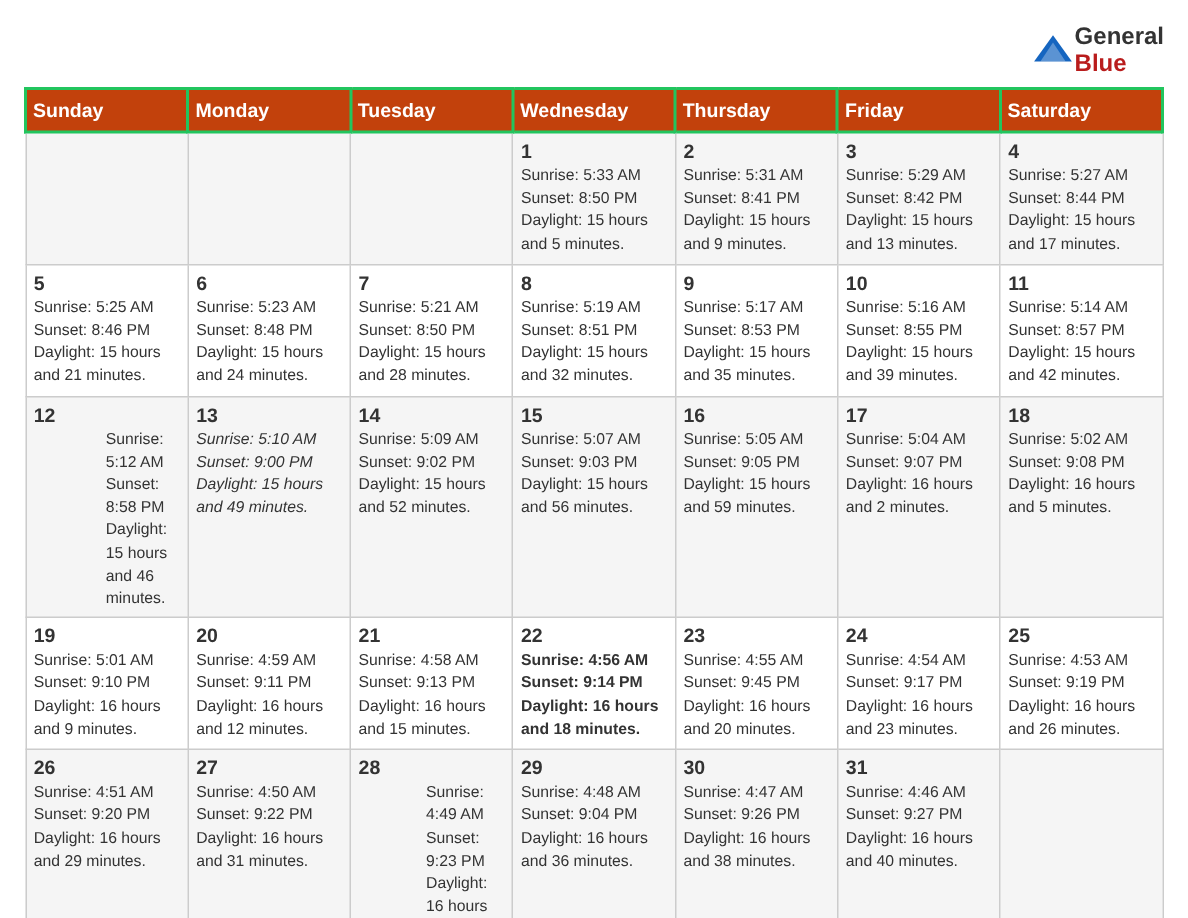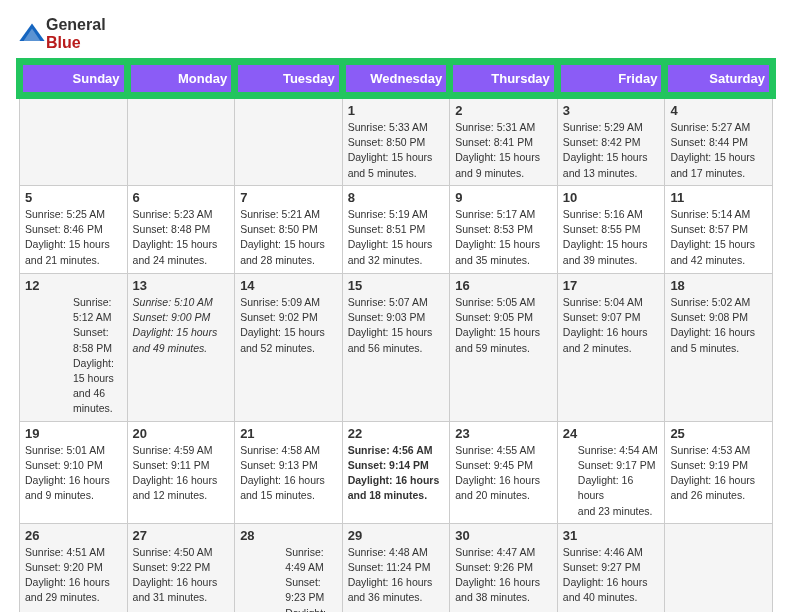"General" .header { justify-content: flex-start -> flex-end }
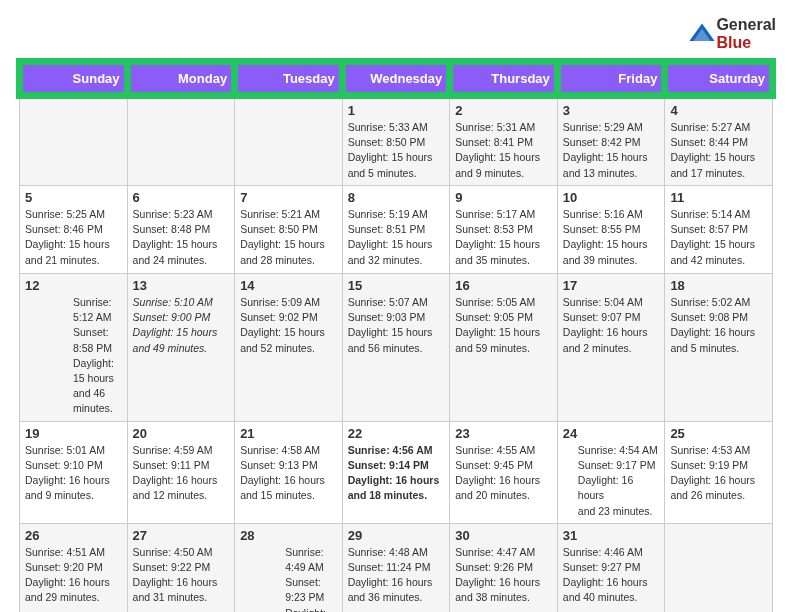"Sunday" thead tr th { background-color: #8b5cf6 -> #c2410c; border: 7px solid #22c55e -> 2px solid #22c55e; text-align: right -> left }
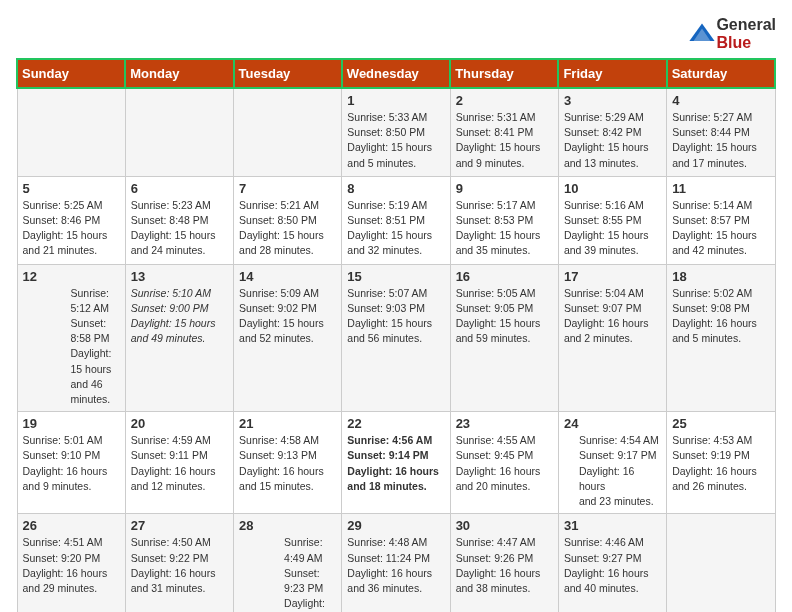"Sunrise: 4:54 AM" div.day-detail { margin-left: 15px -> none }
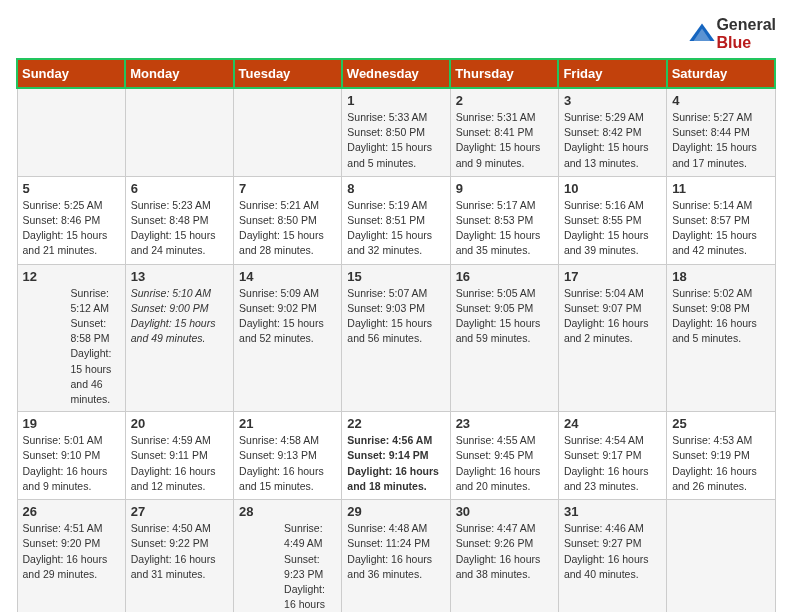"Sunrise: 4:48 AM" div.day-detail { text: 11:24 -> 9:04 }
